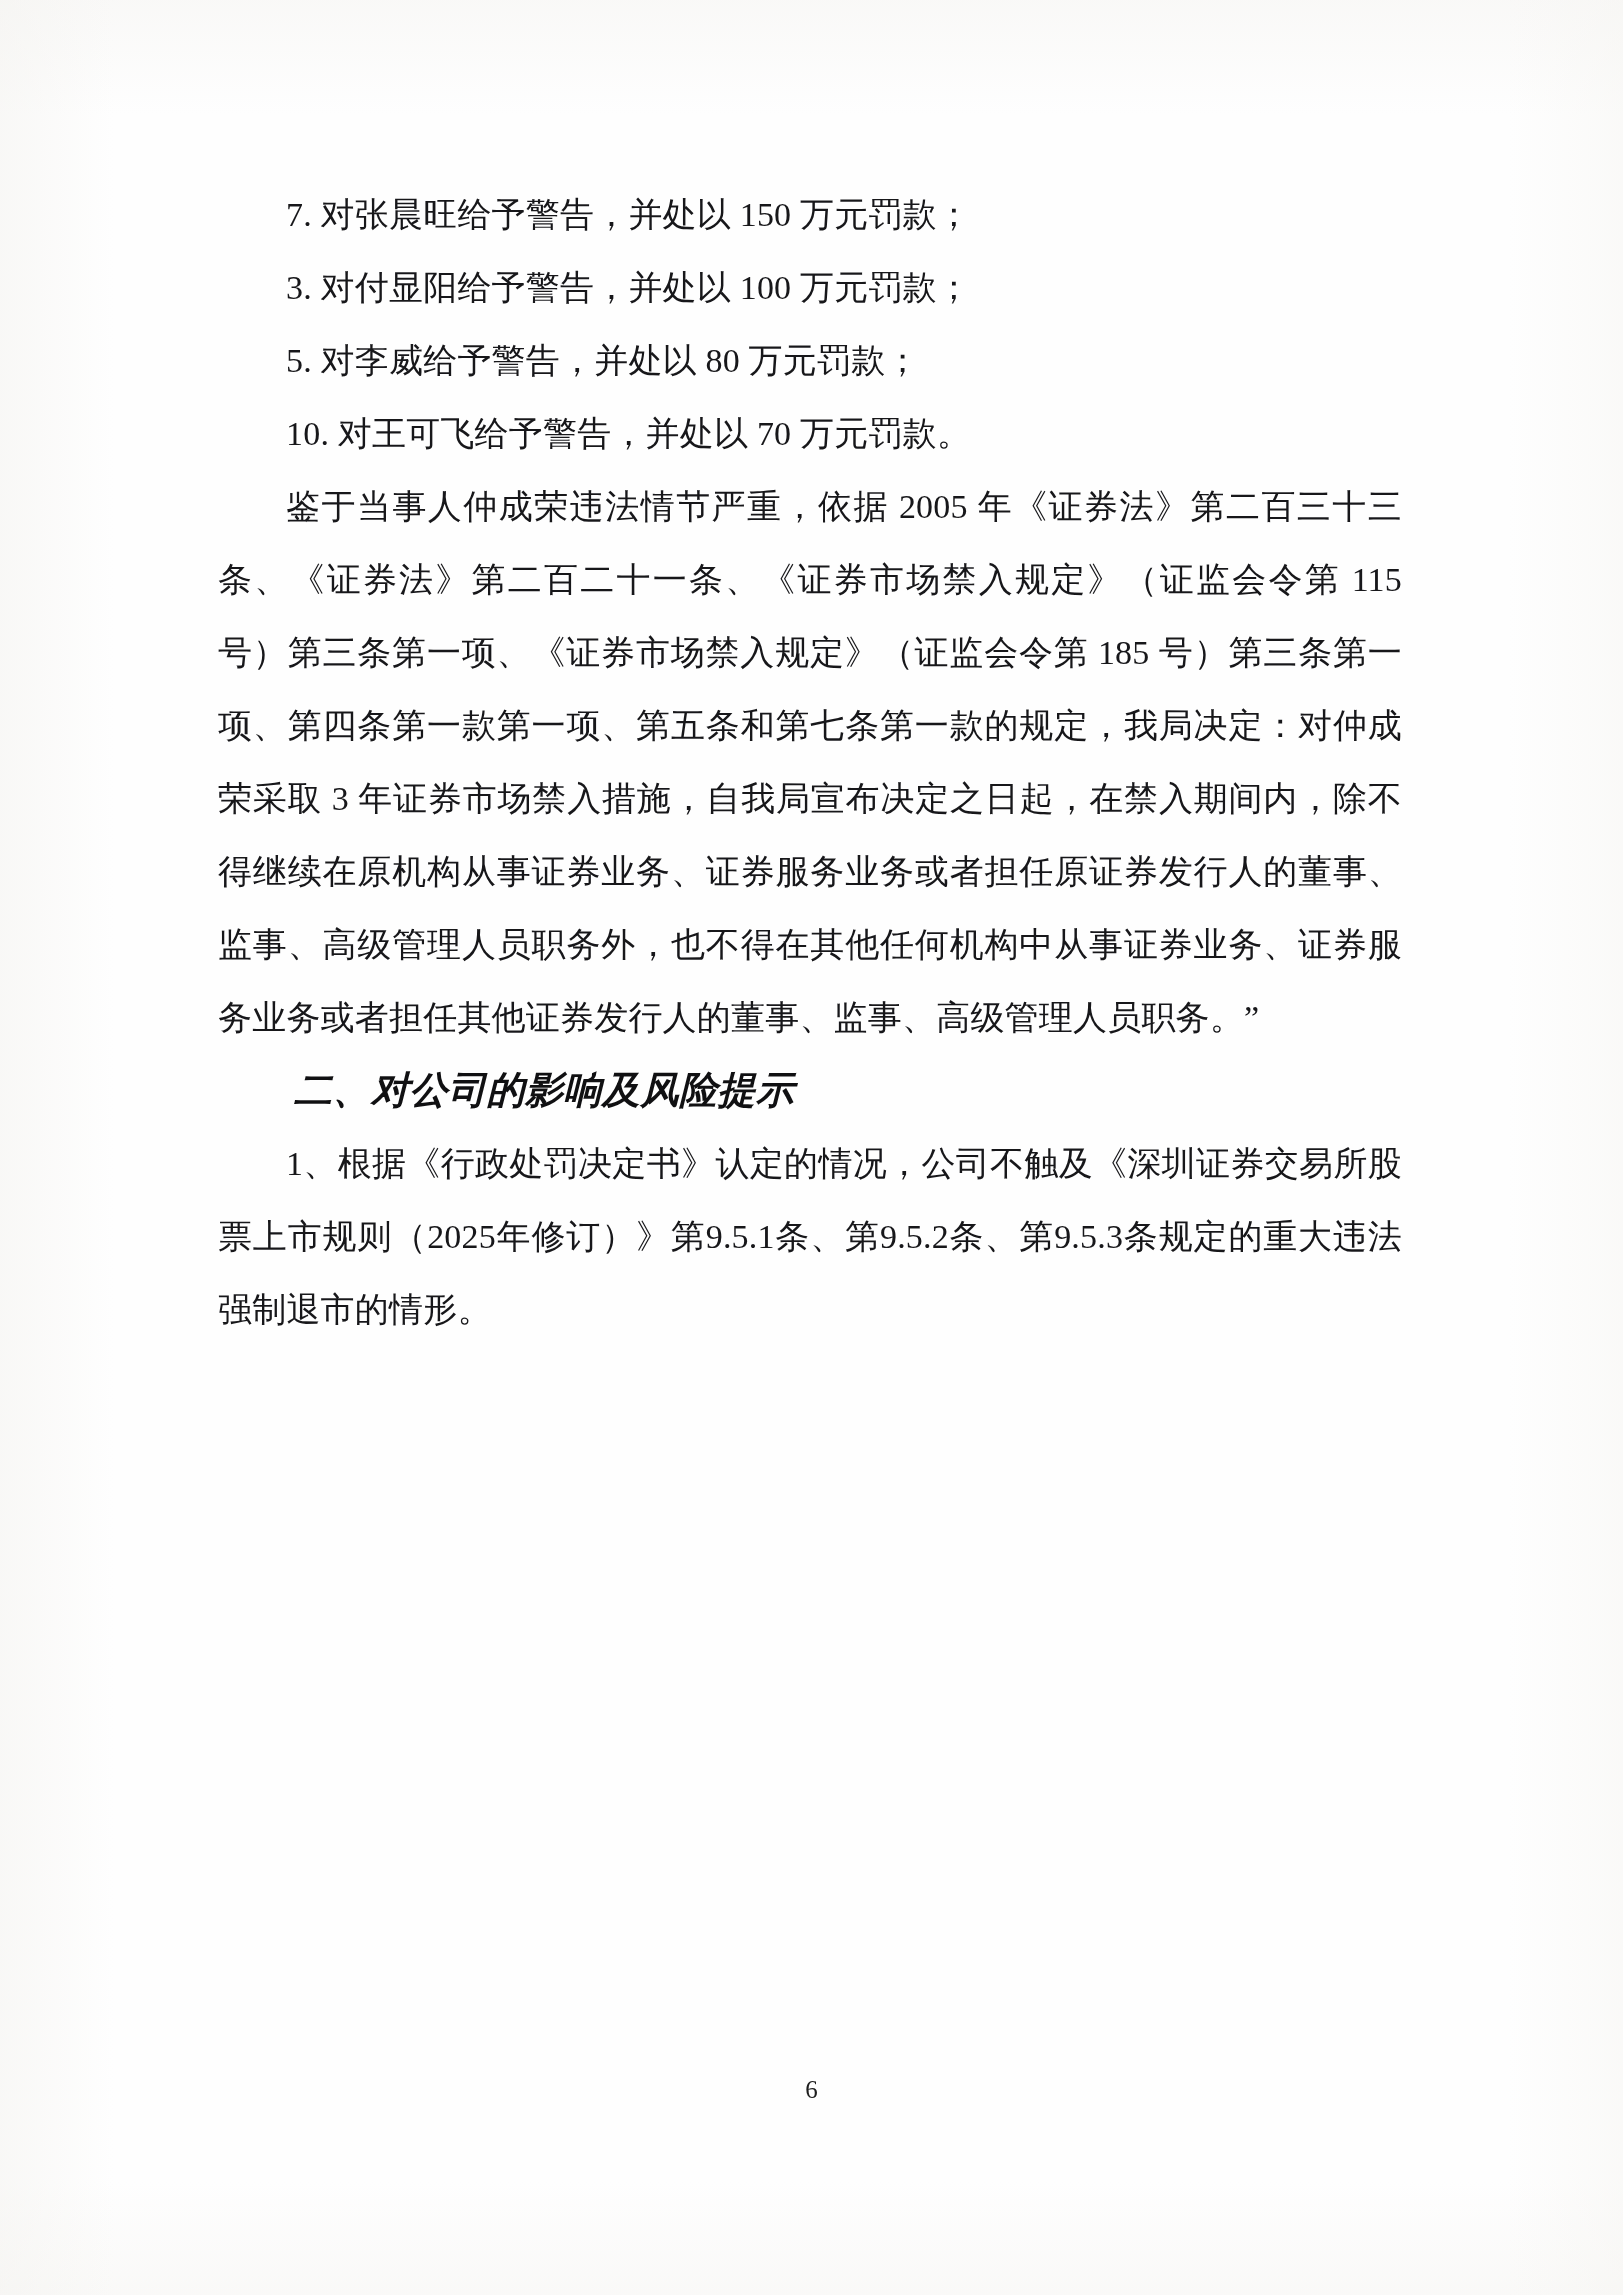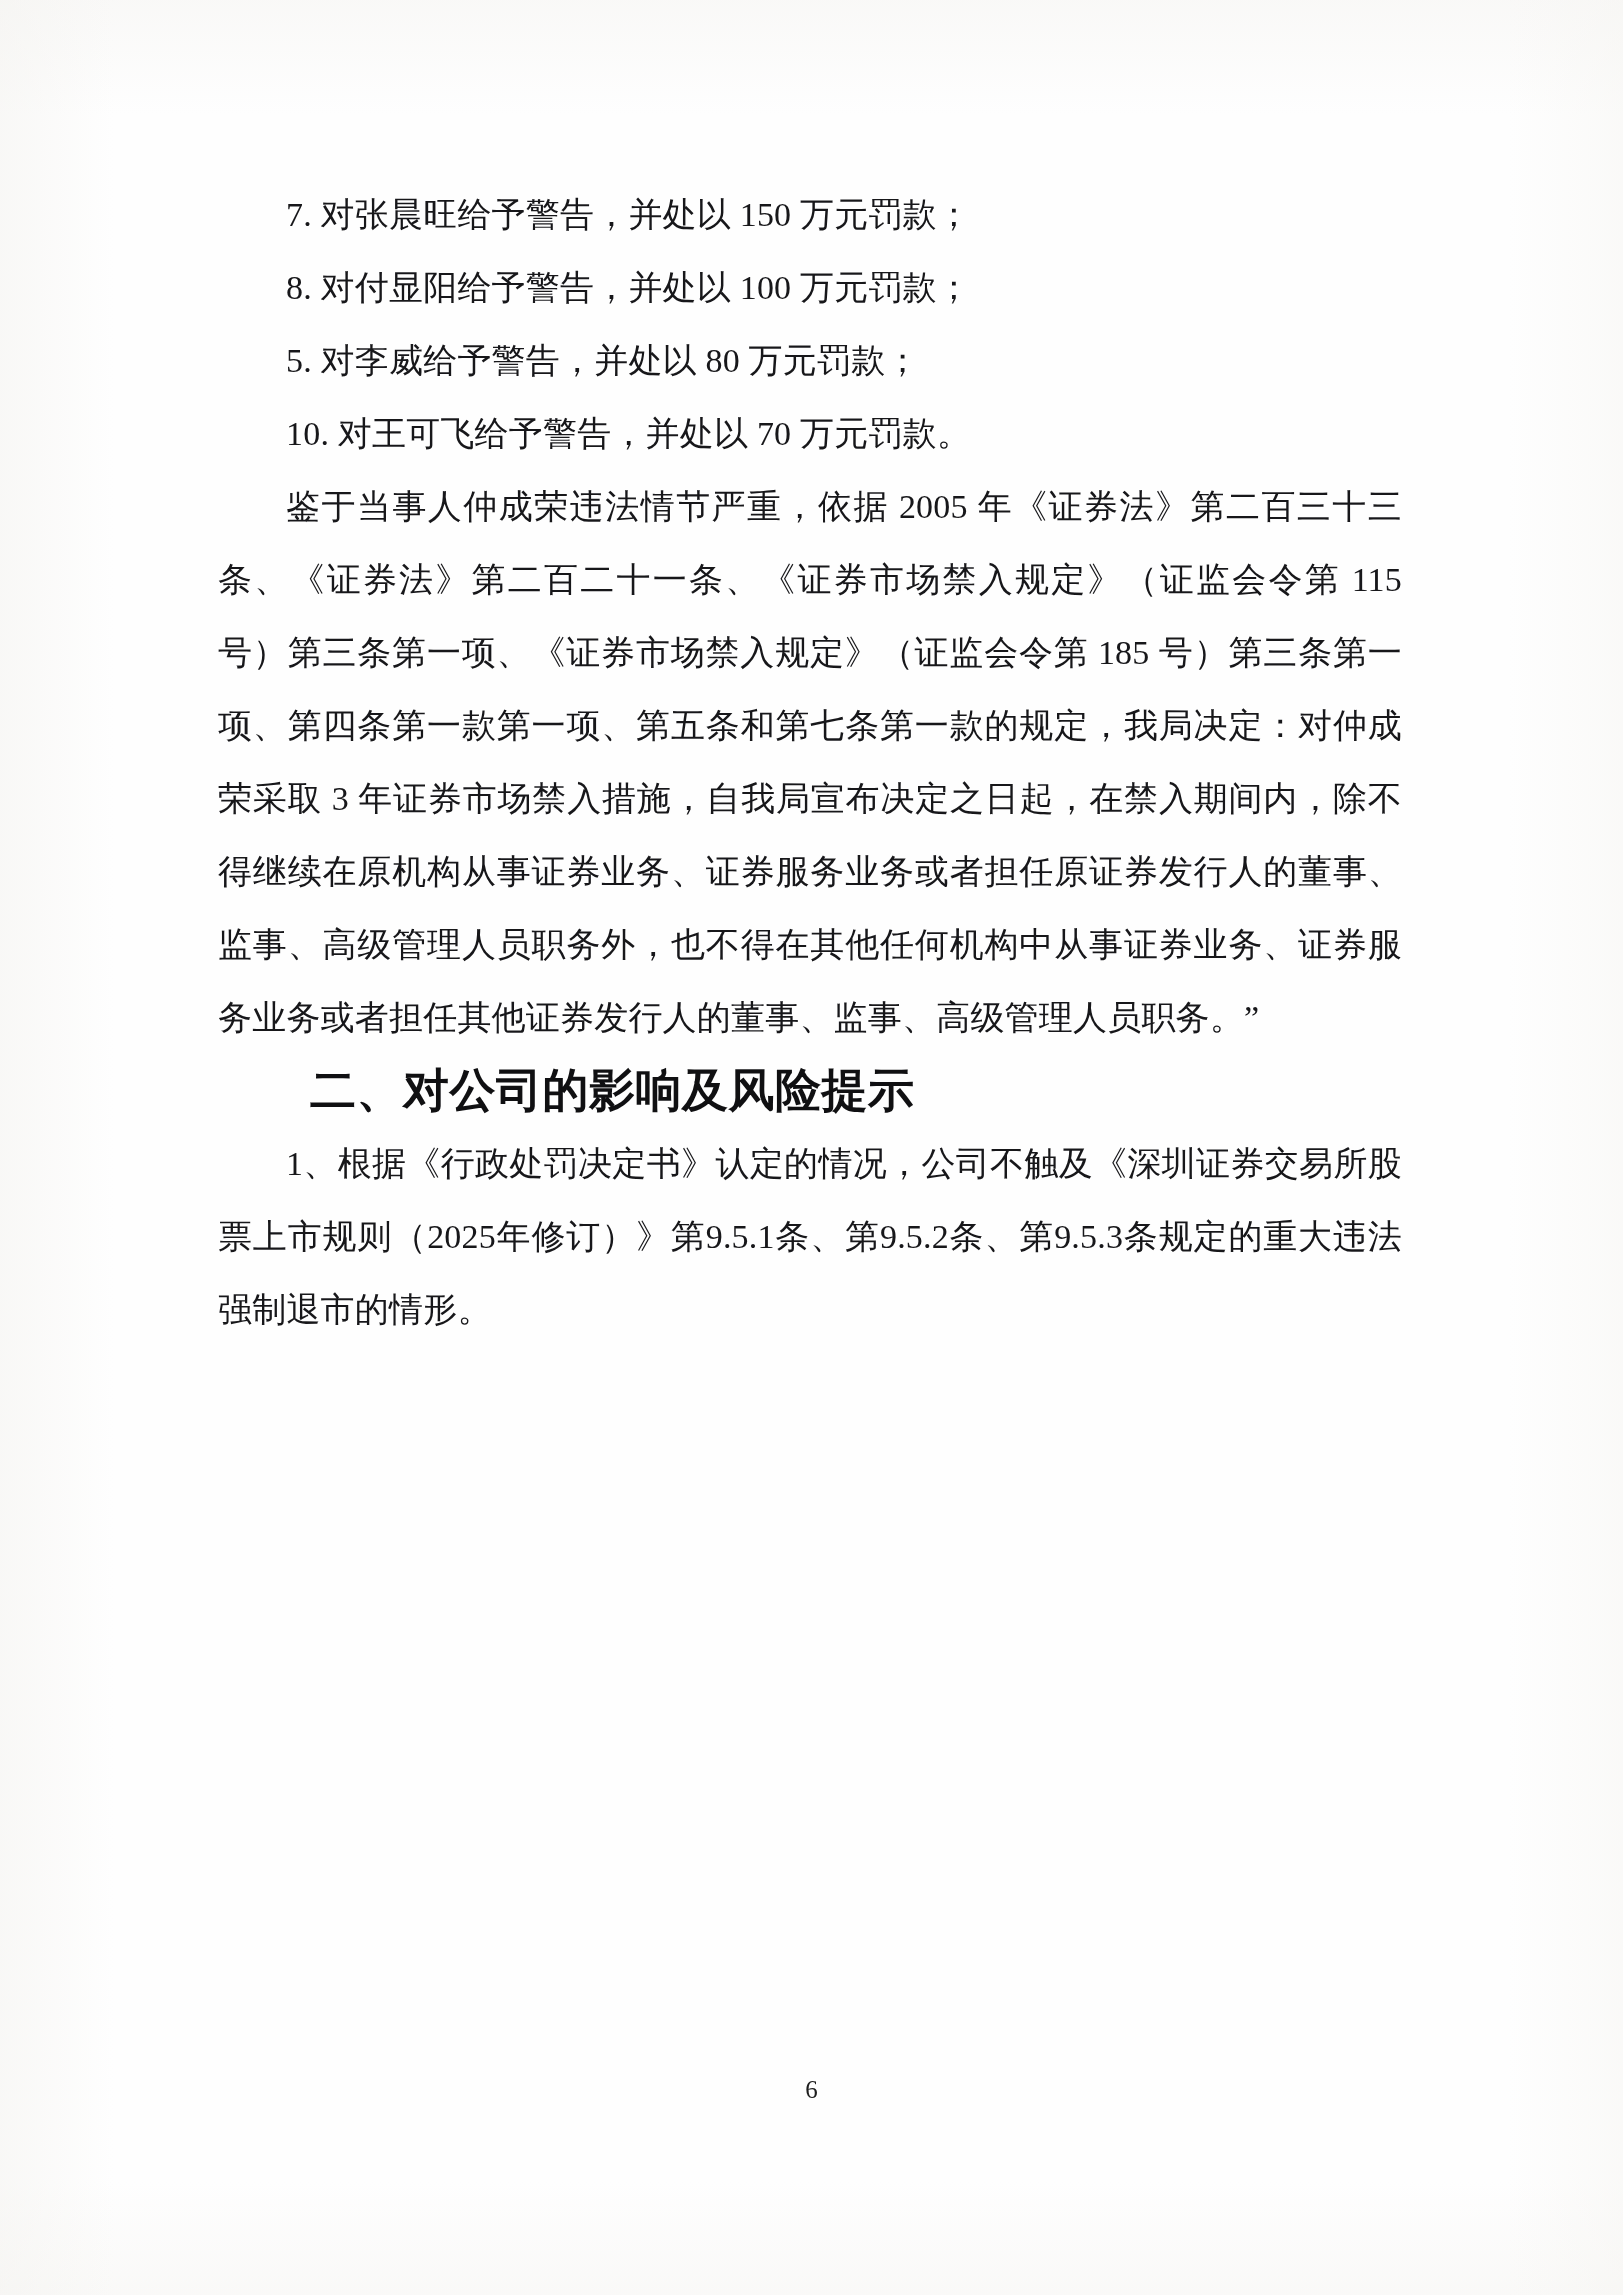"8. 对付显阳给予警告，并处以 100 万元罚款；" p.para { text: 8 -> 3 }
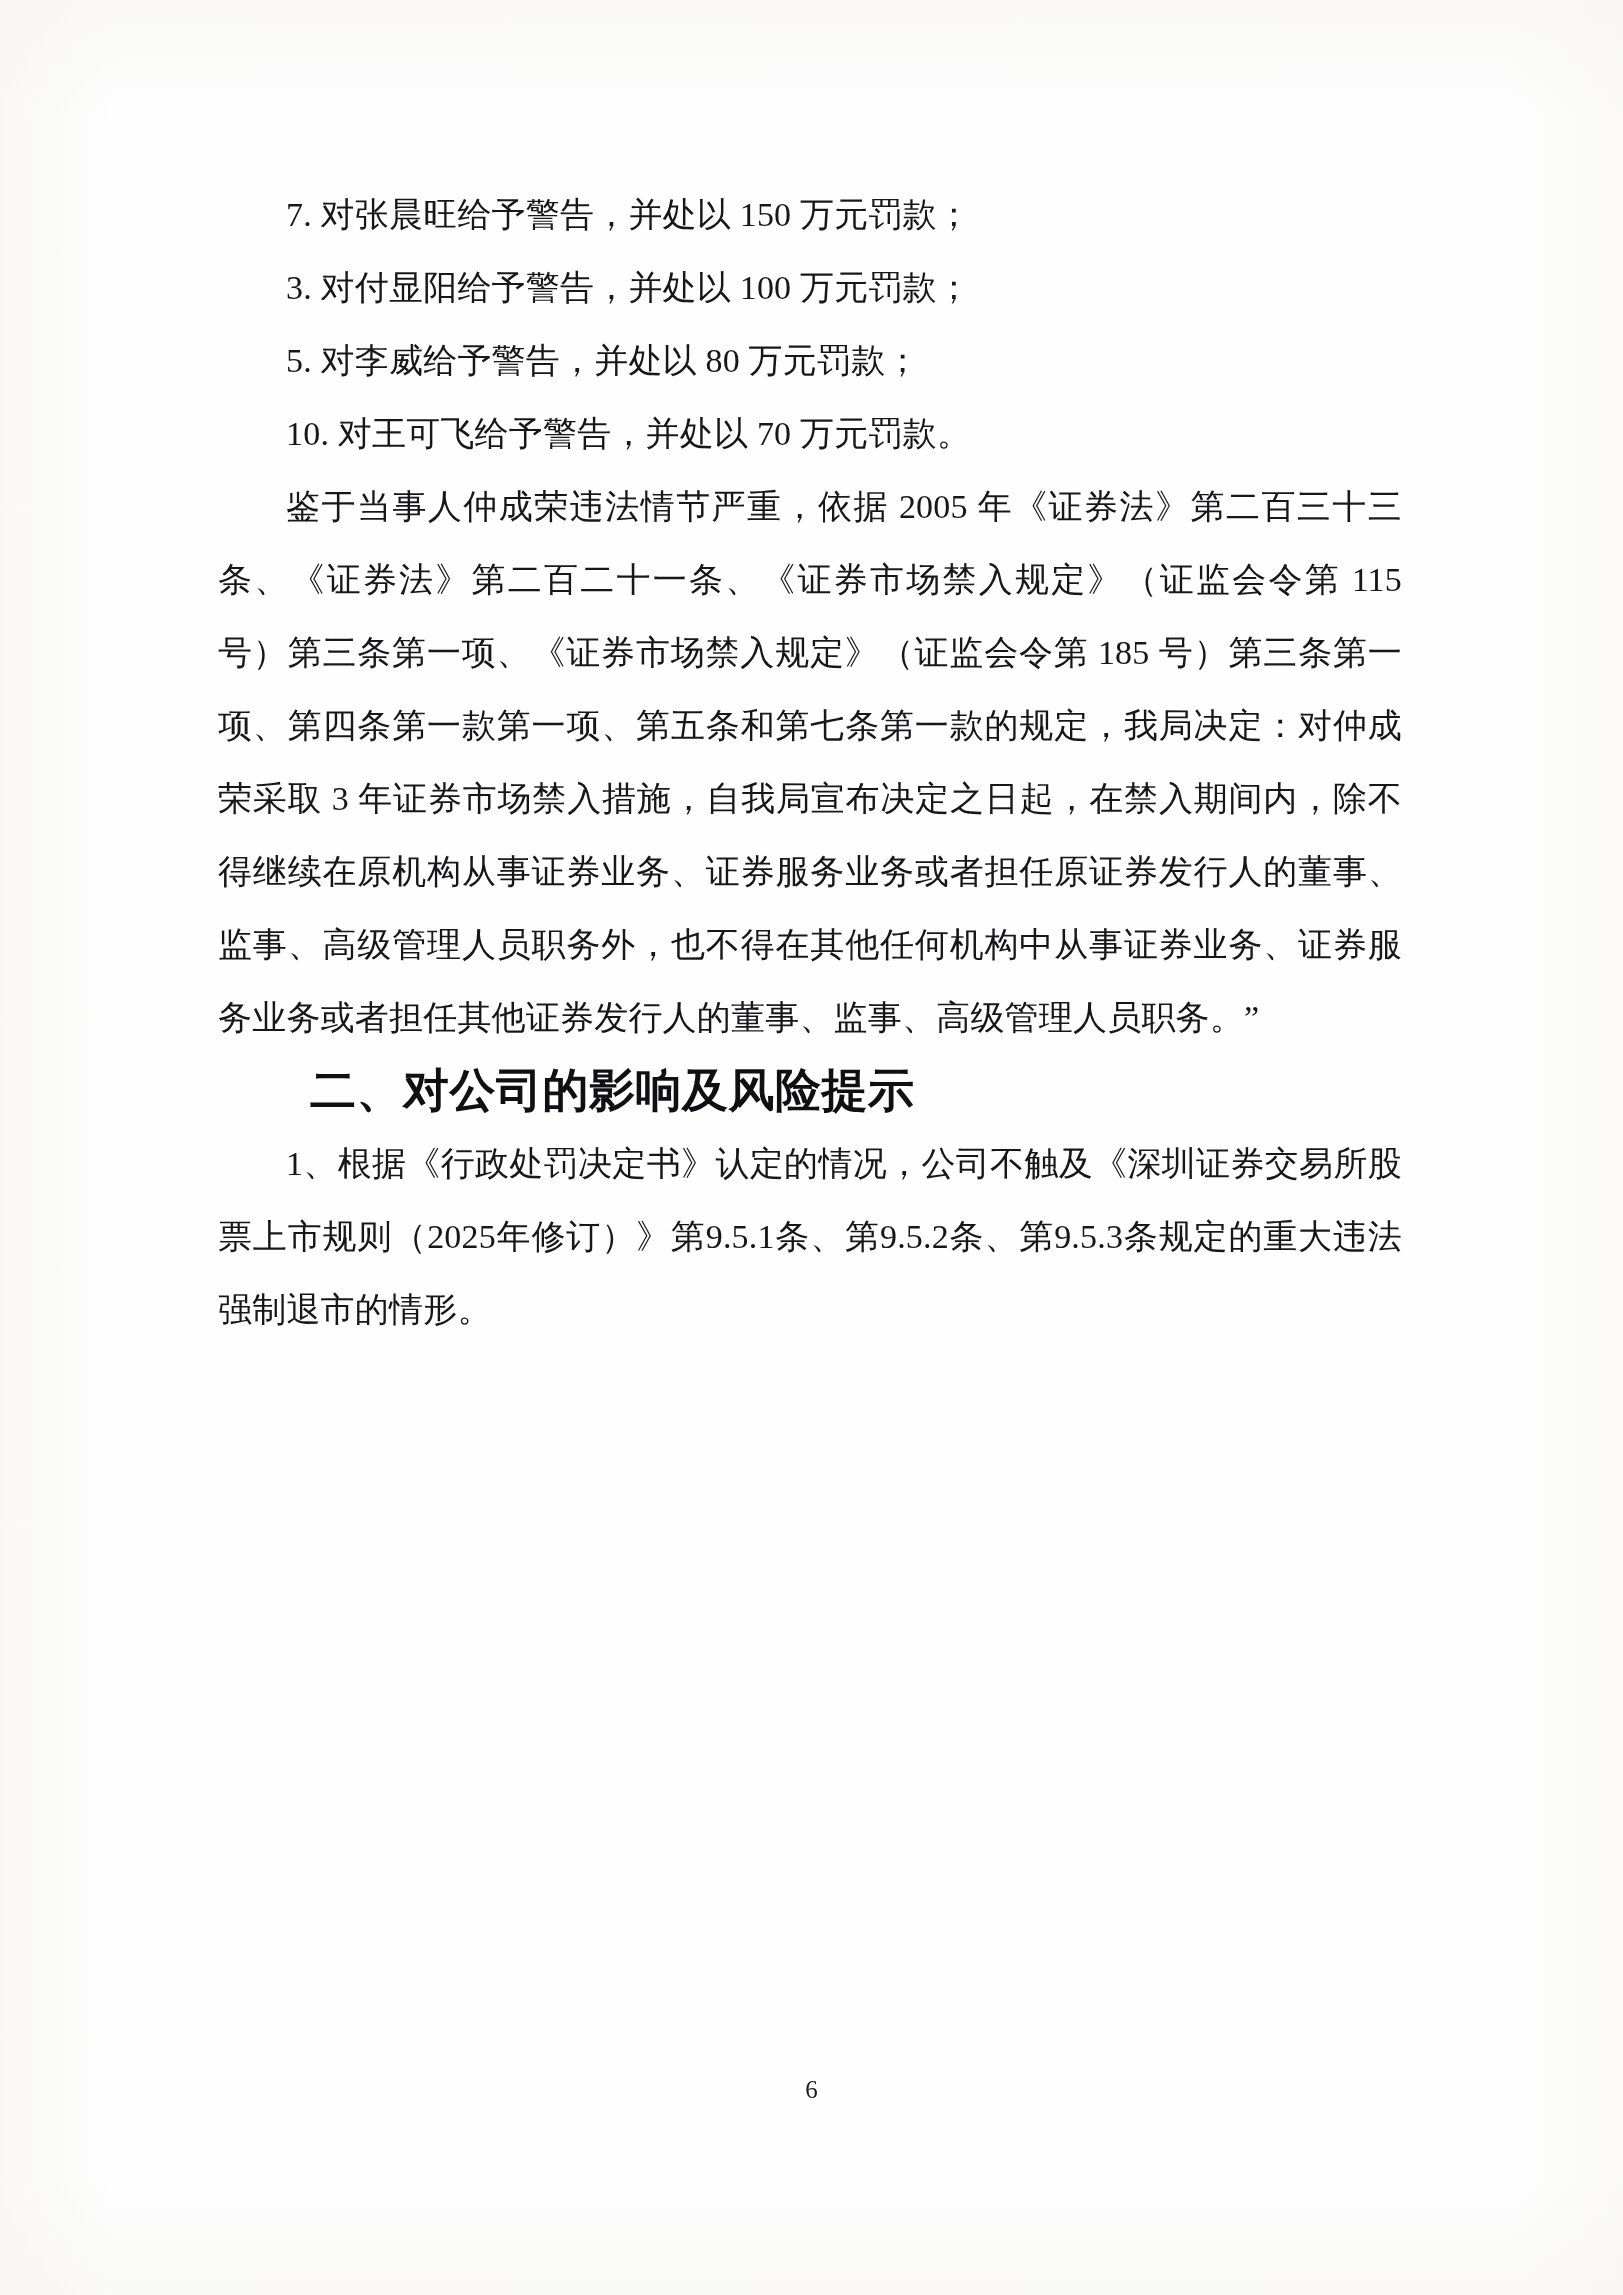"二、对公司的影响及风险提示" p.heading { font-size: 46px -> 38px; font-style: none -> italic }
